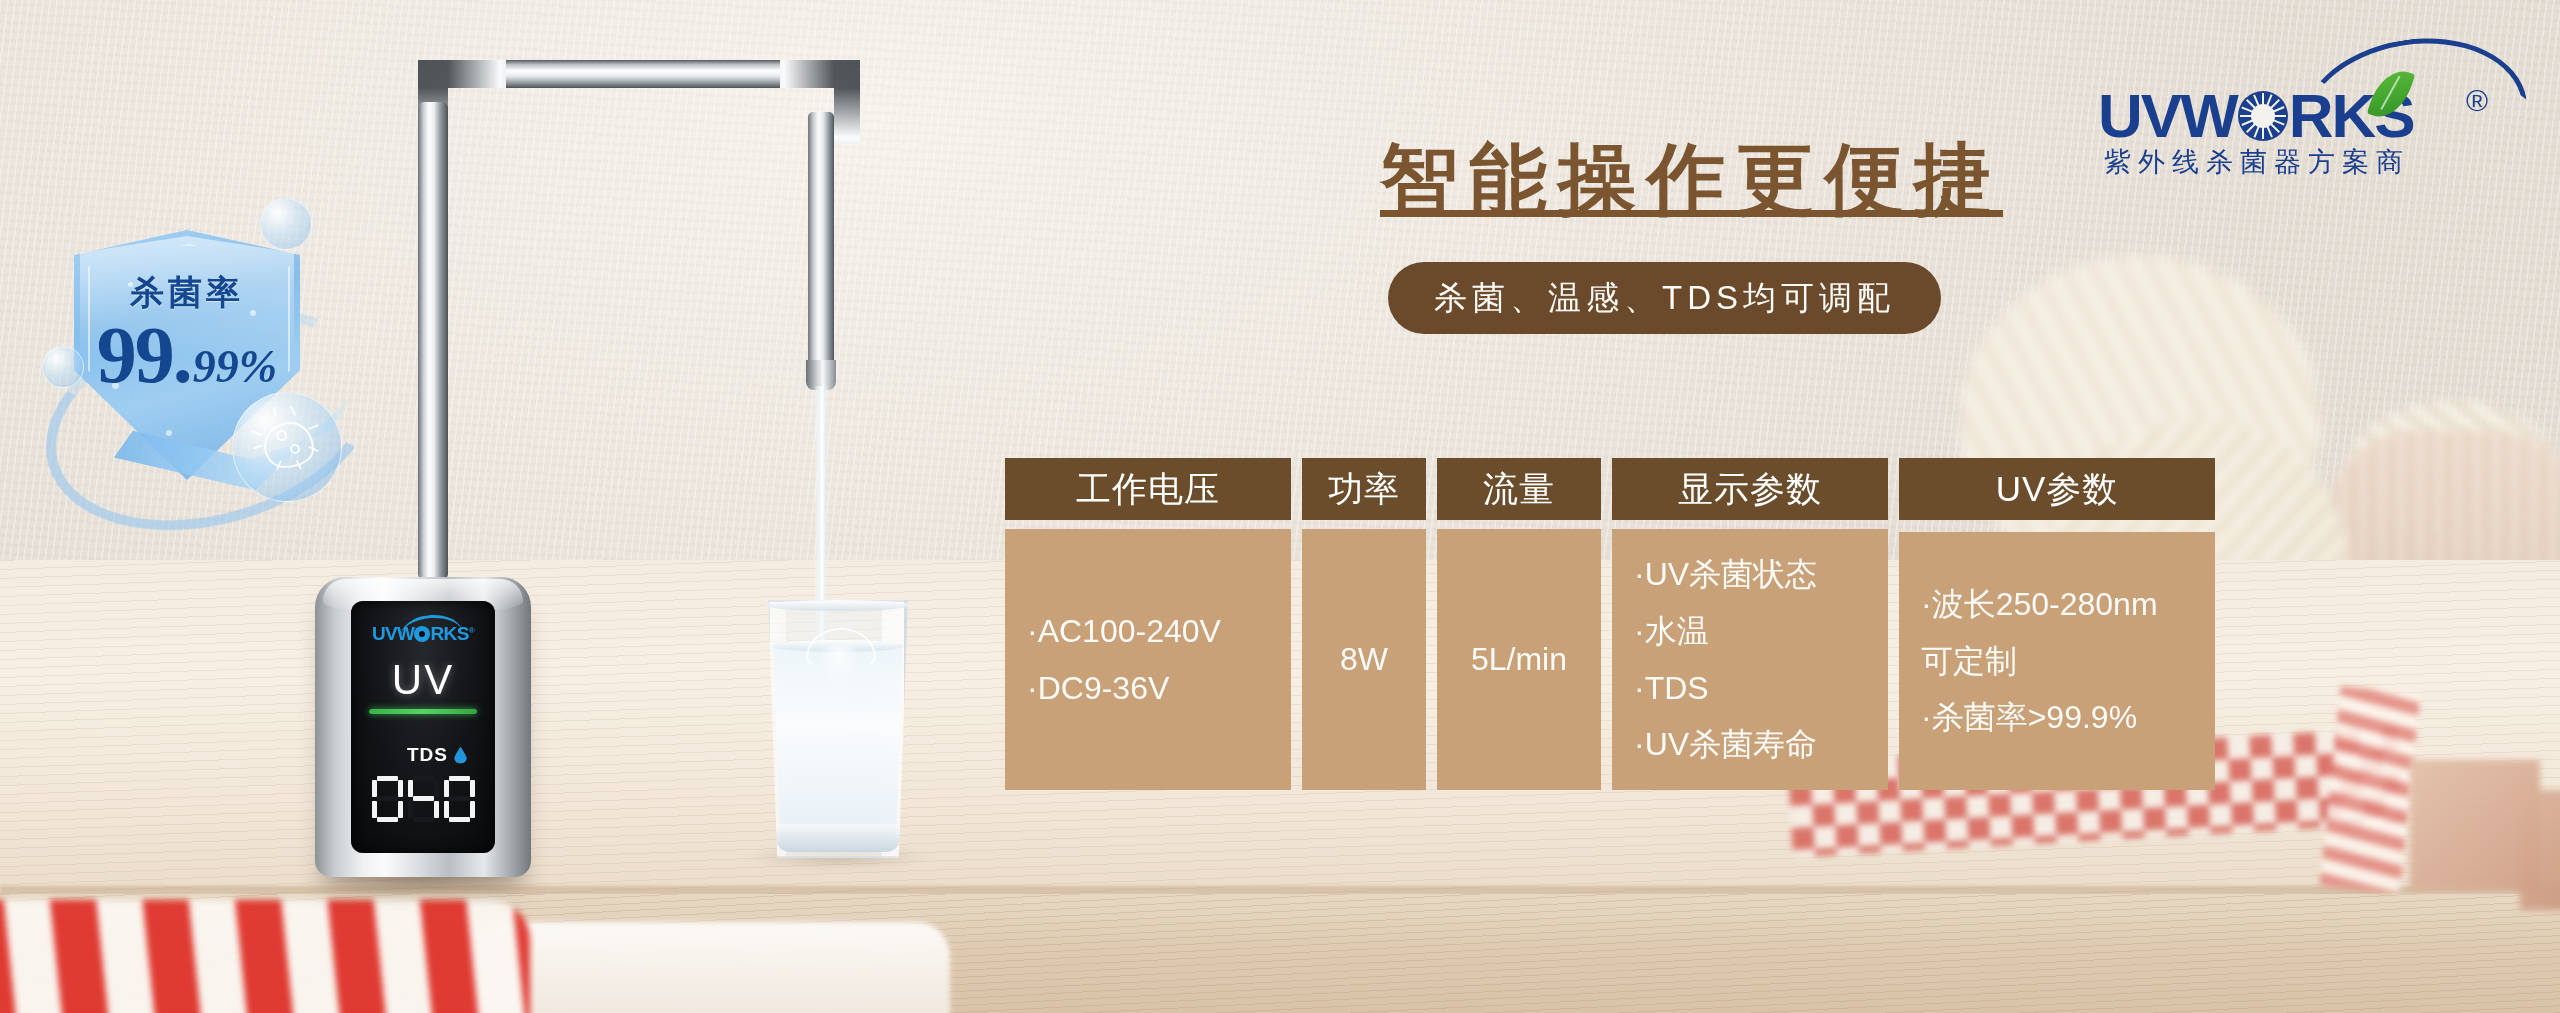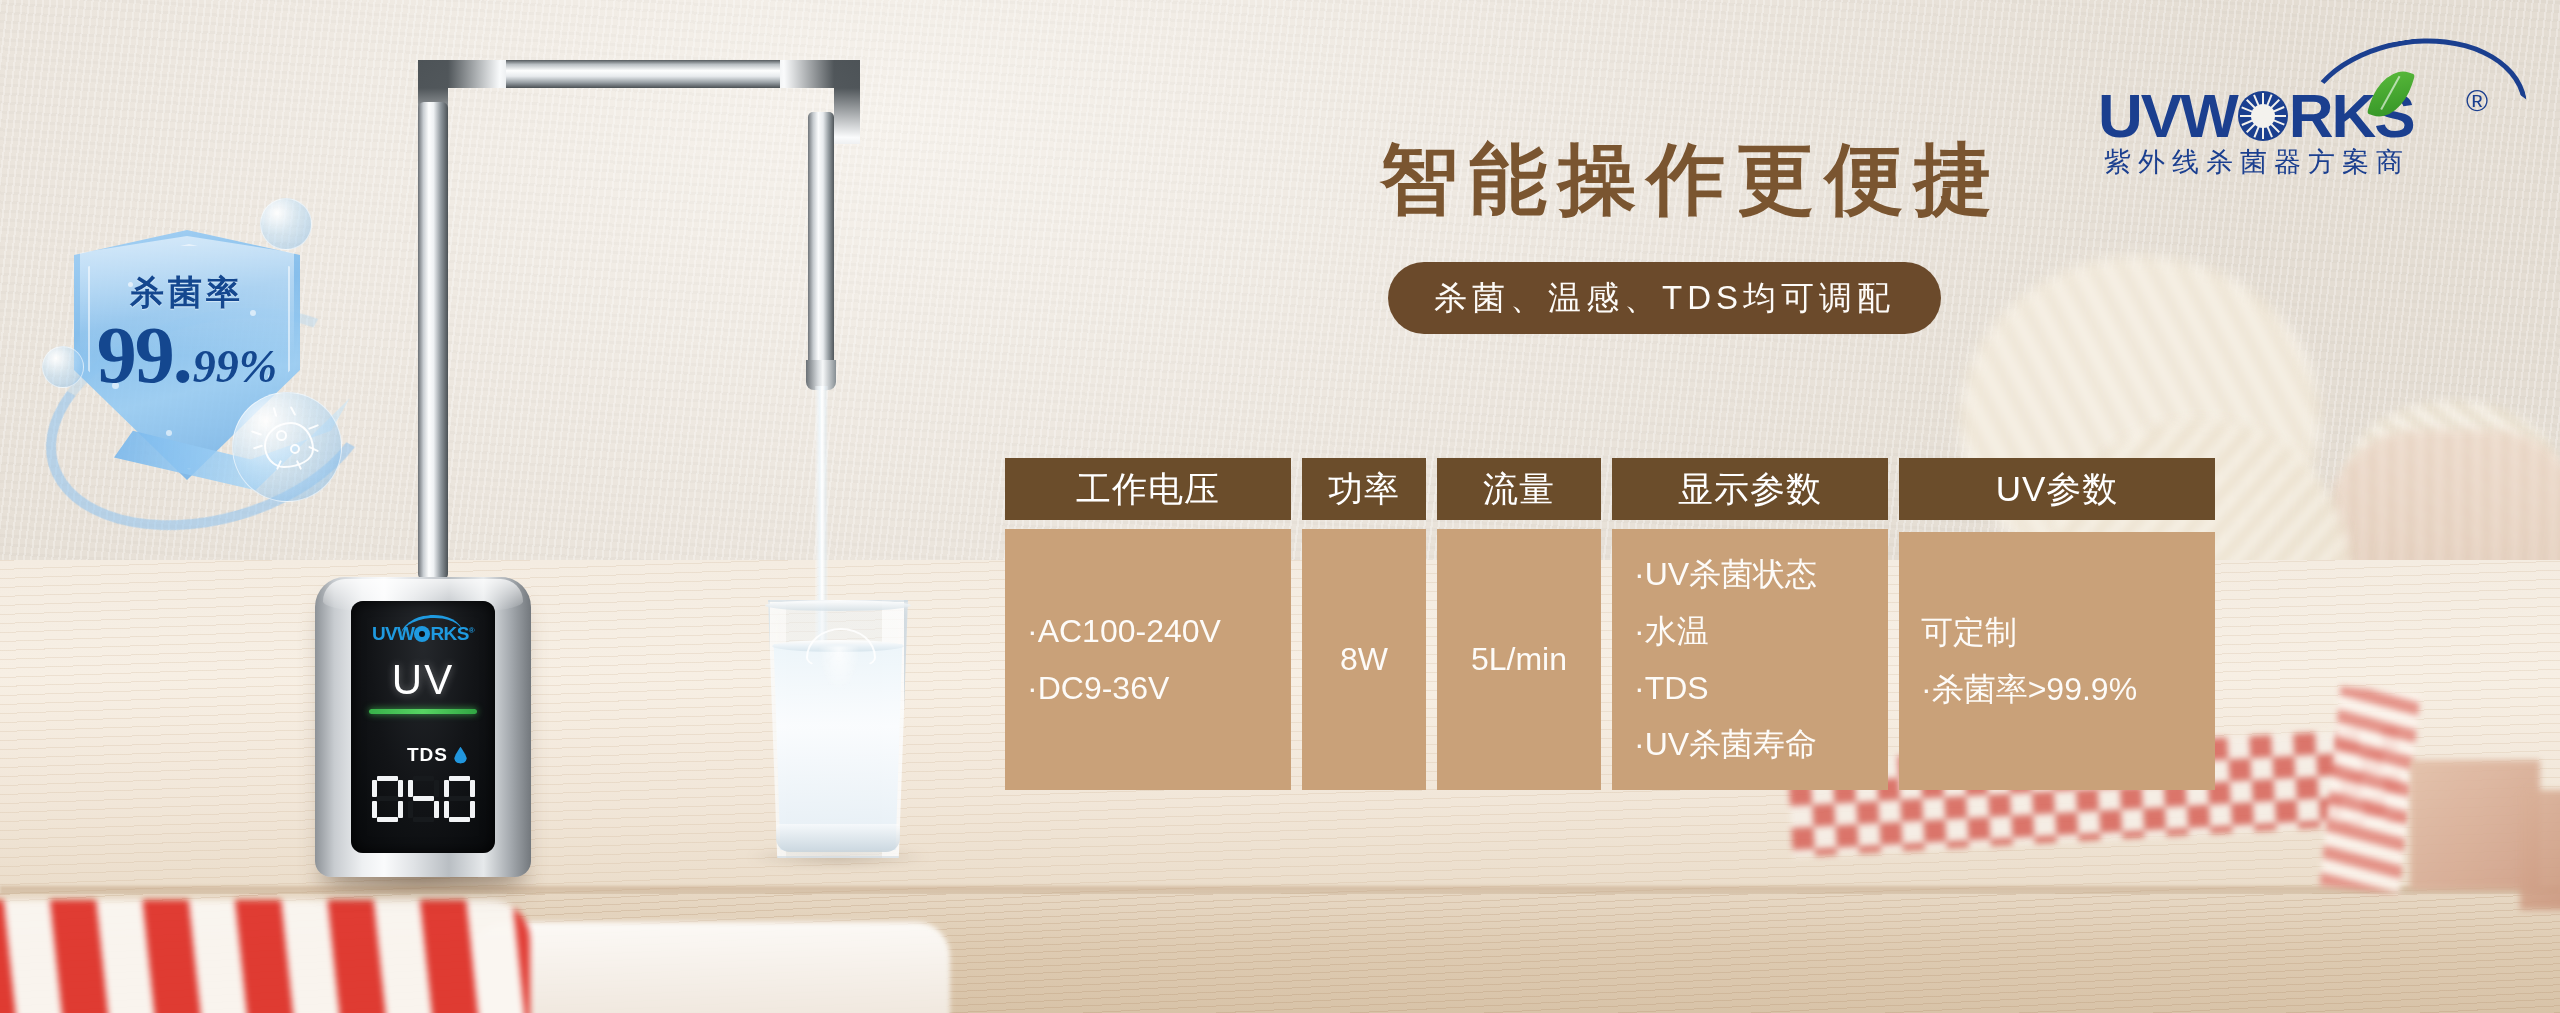"智能操作更便捷" .headline { text-decoration: none -> underline }
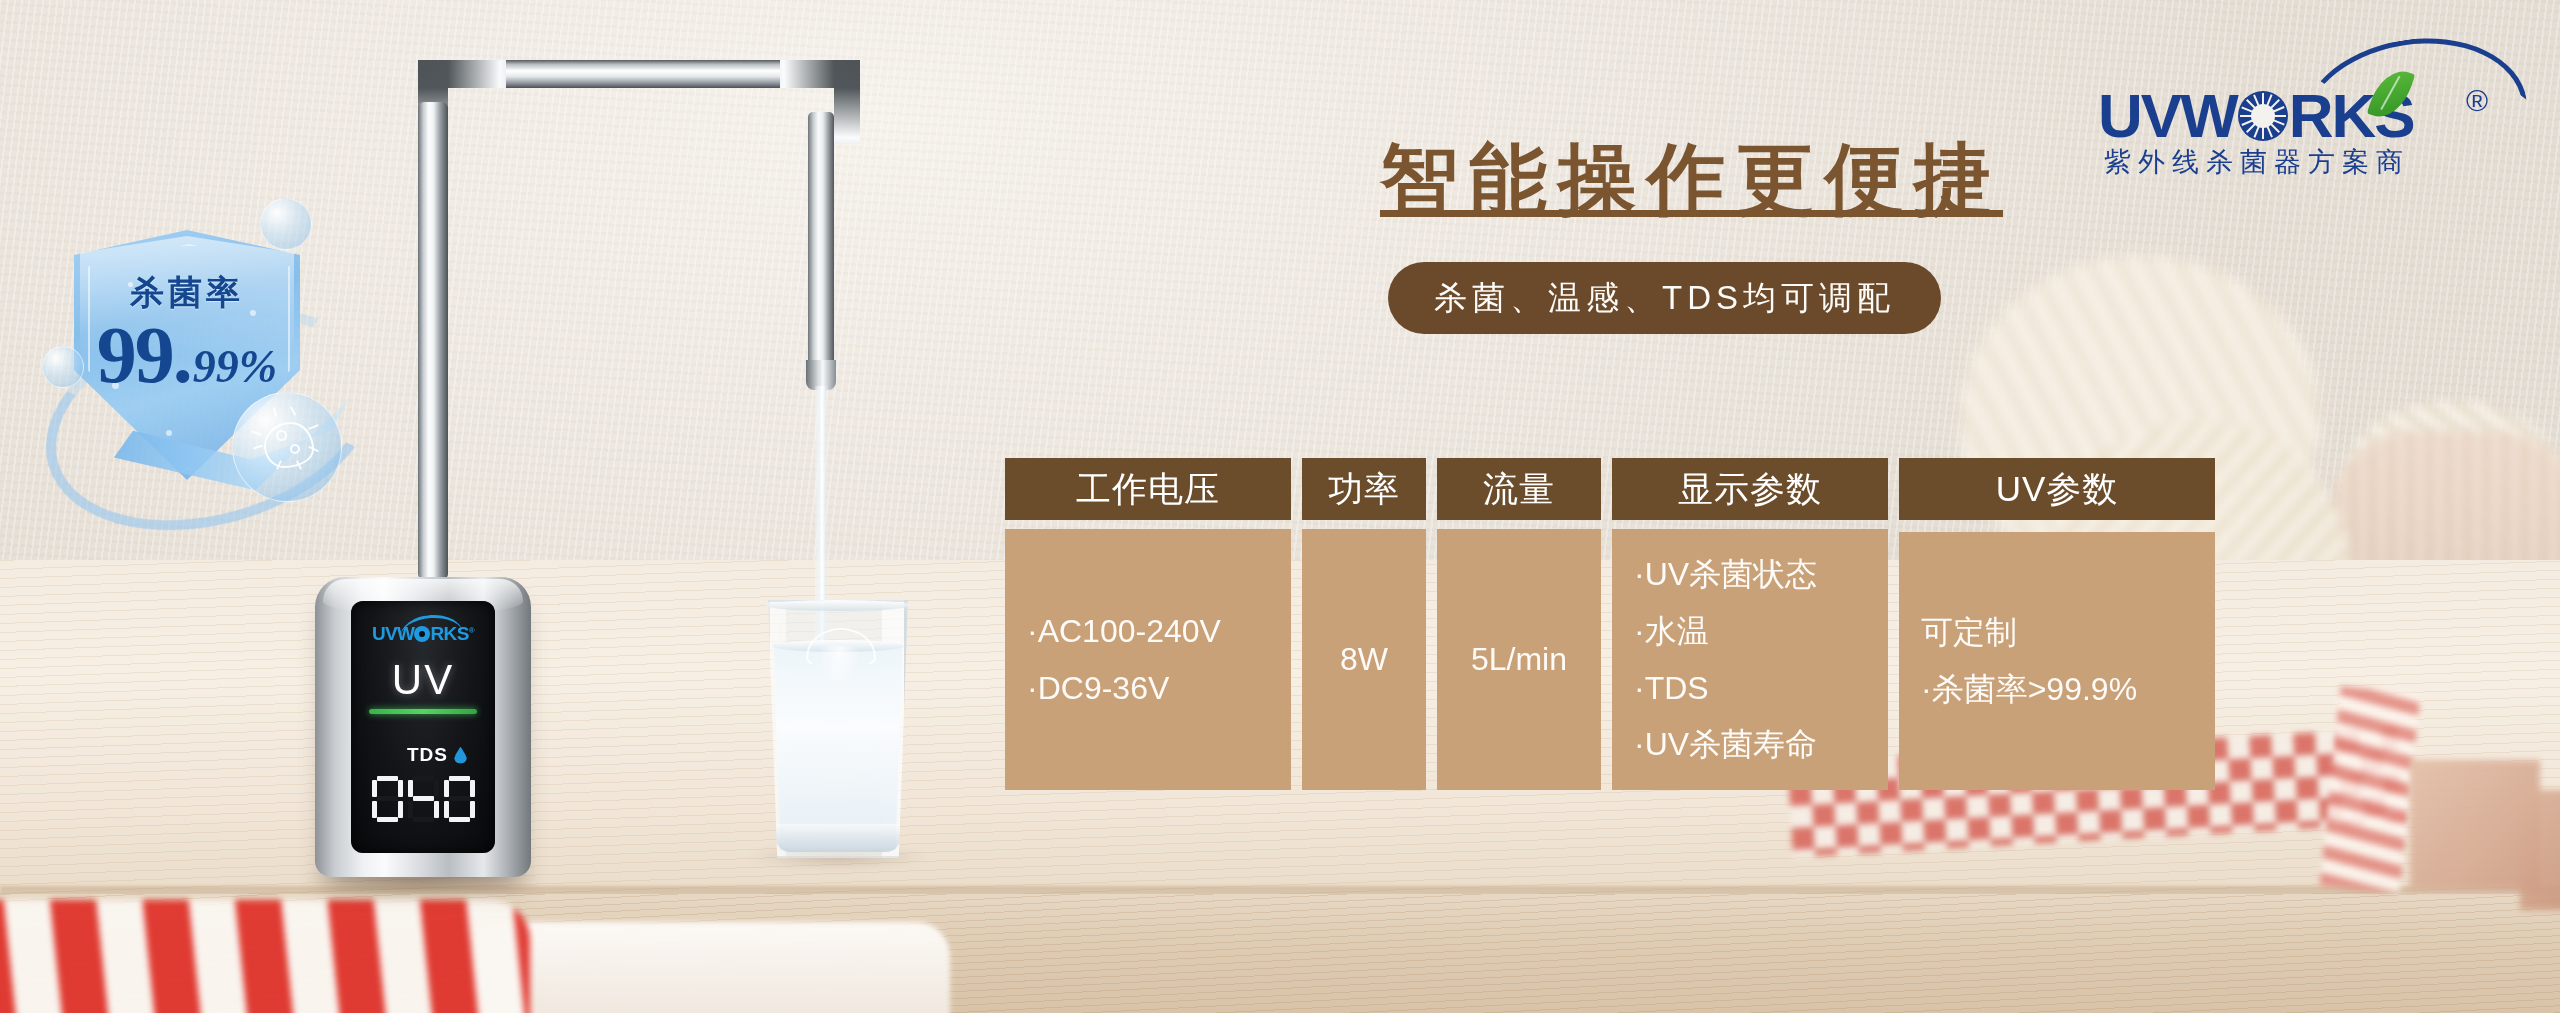"·波长250-280nm" div.spec-line { html: none -> <div>·波长250-280nm</div> }
